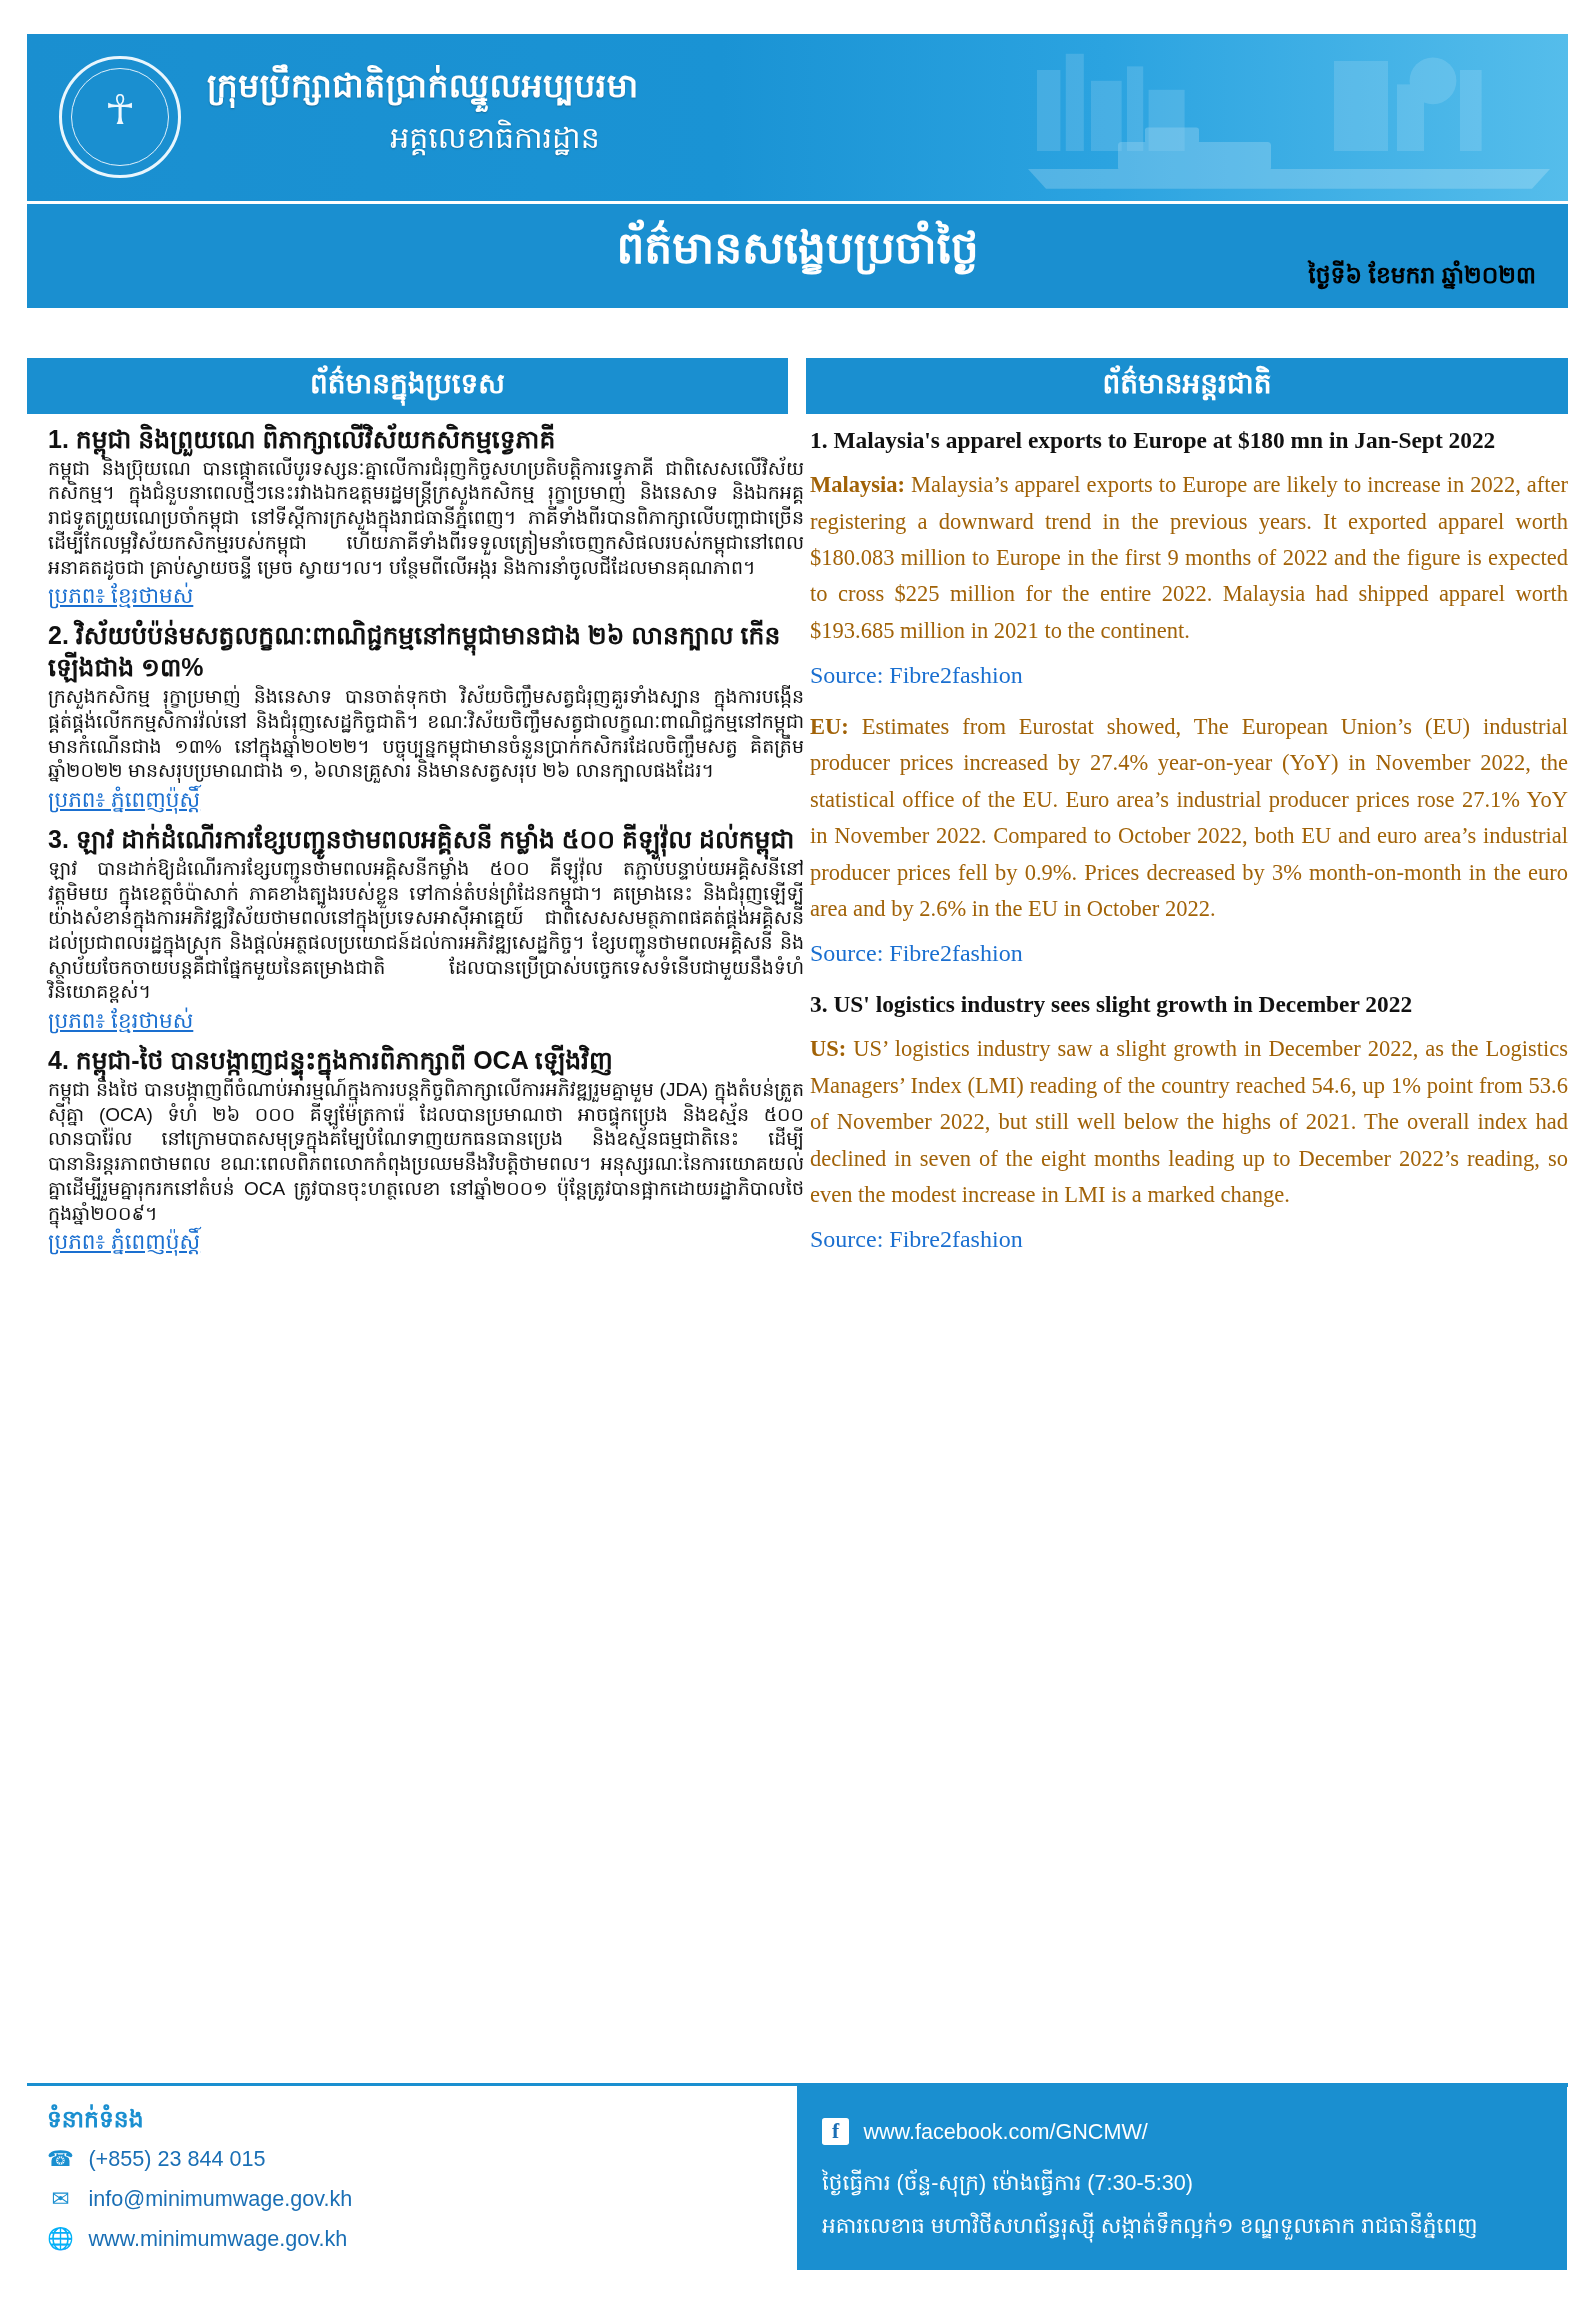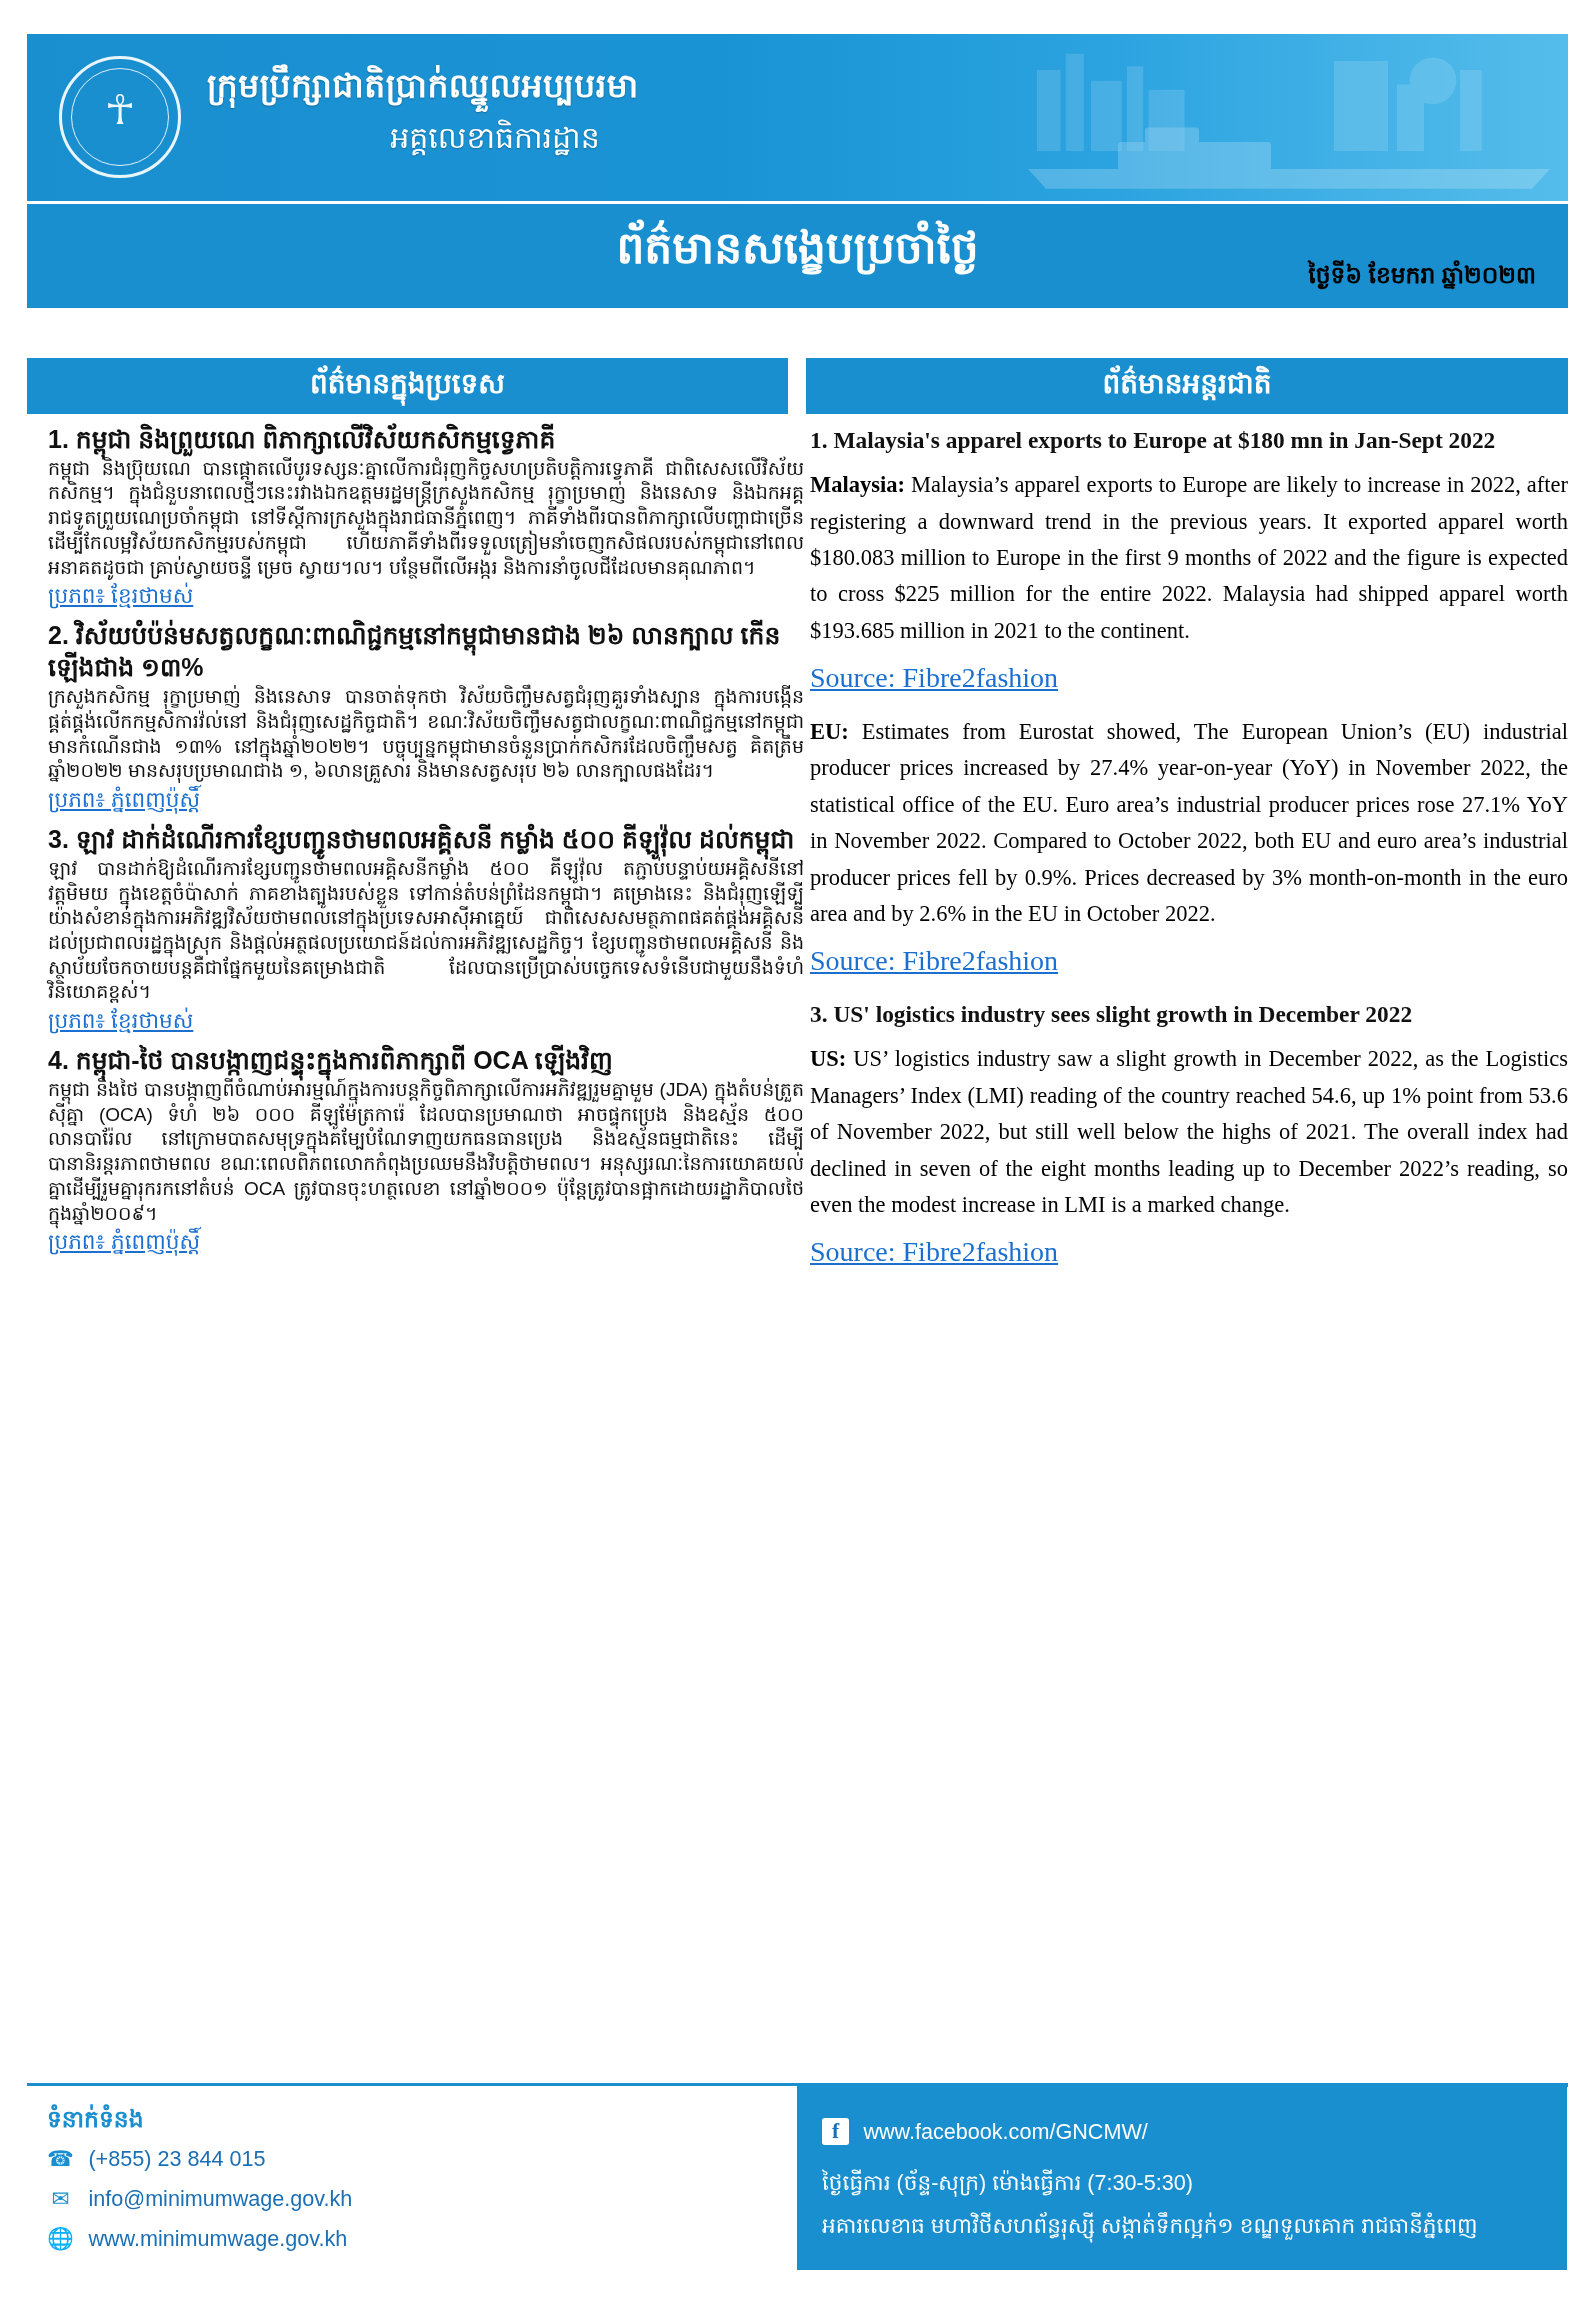"Malaysia: Malaysia’s apparel exports to" .en-p { color: #000000 -> #a16207 }
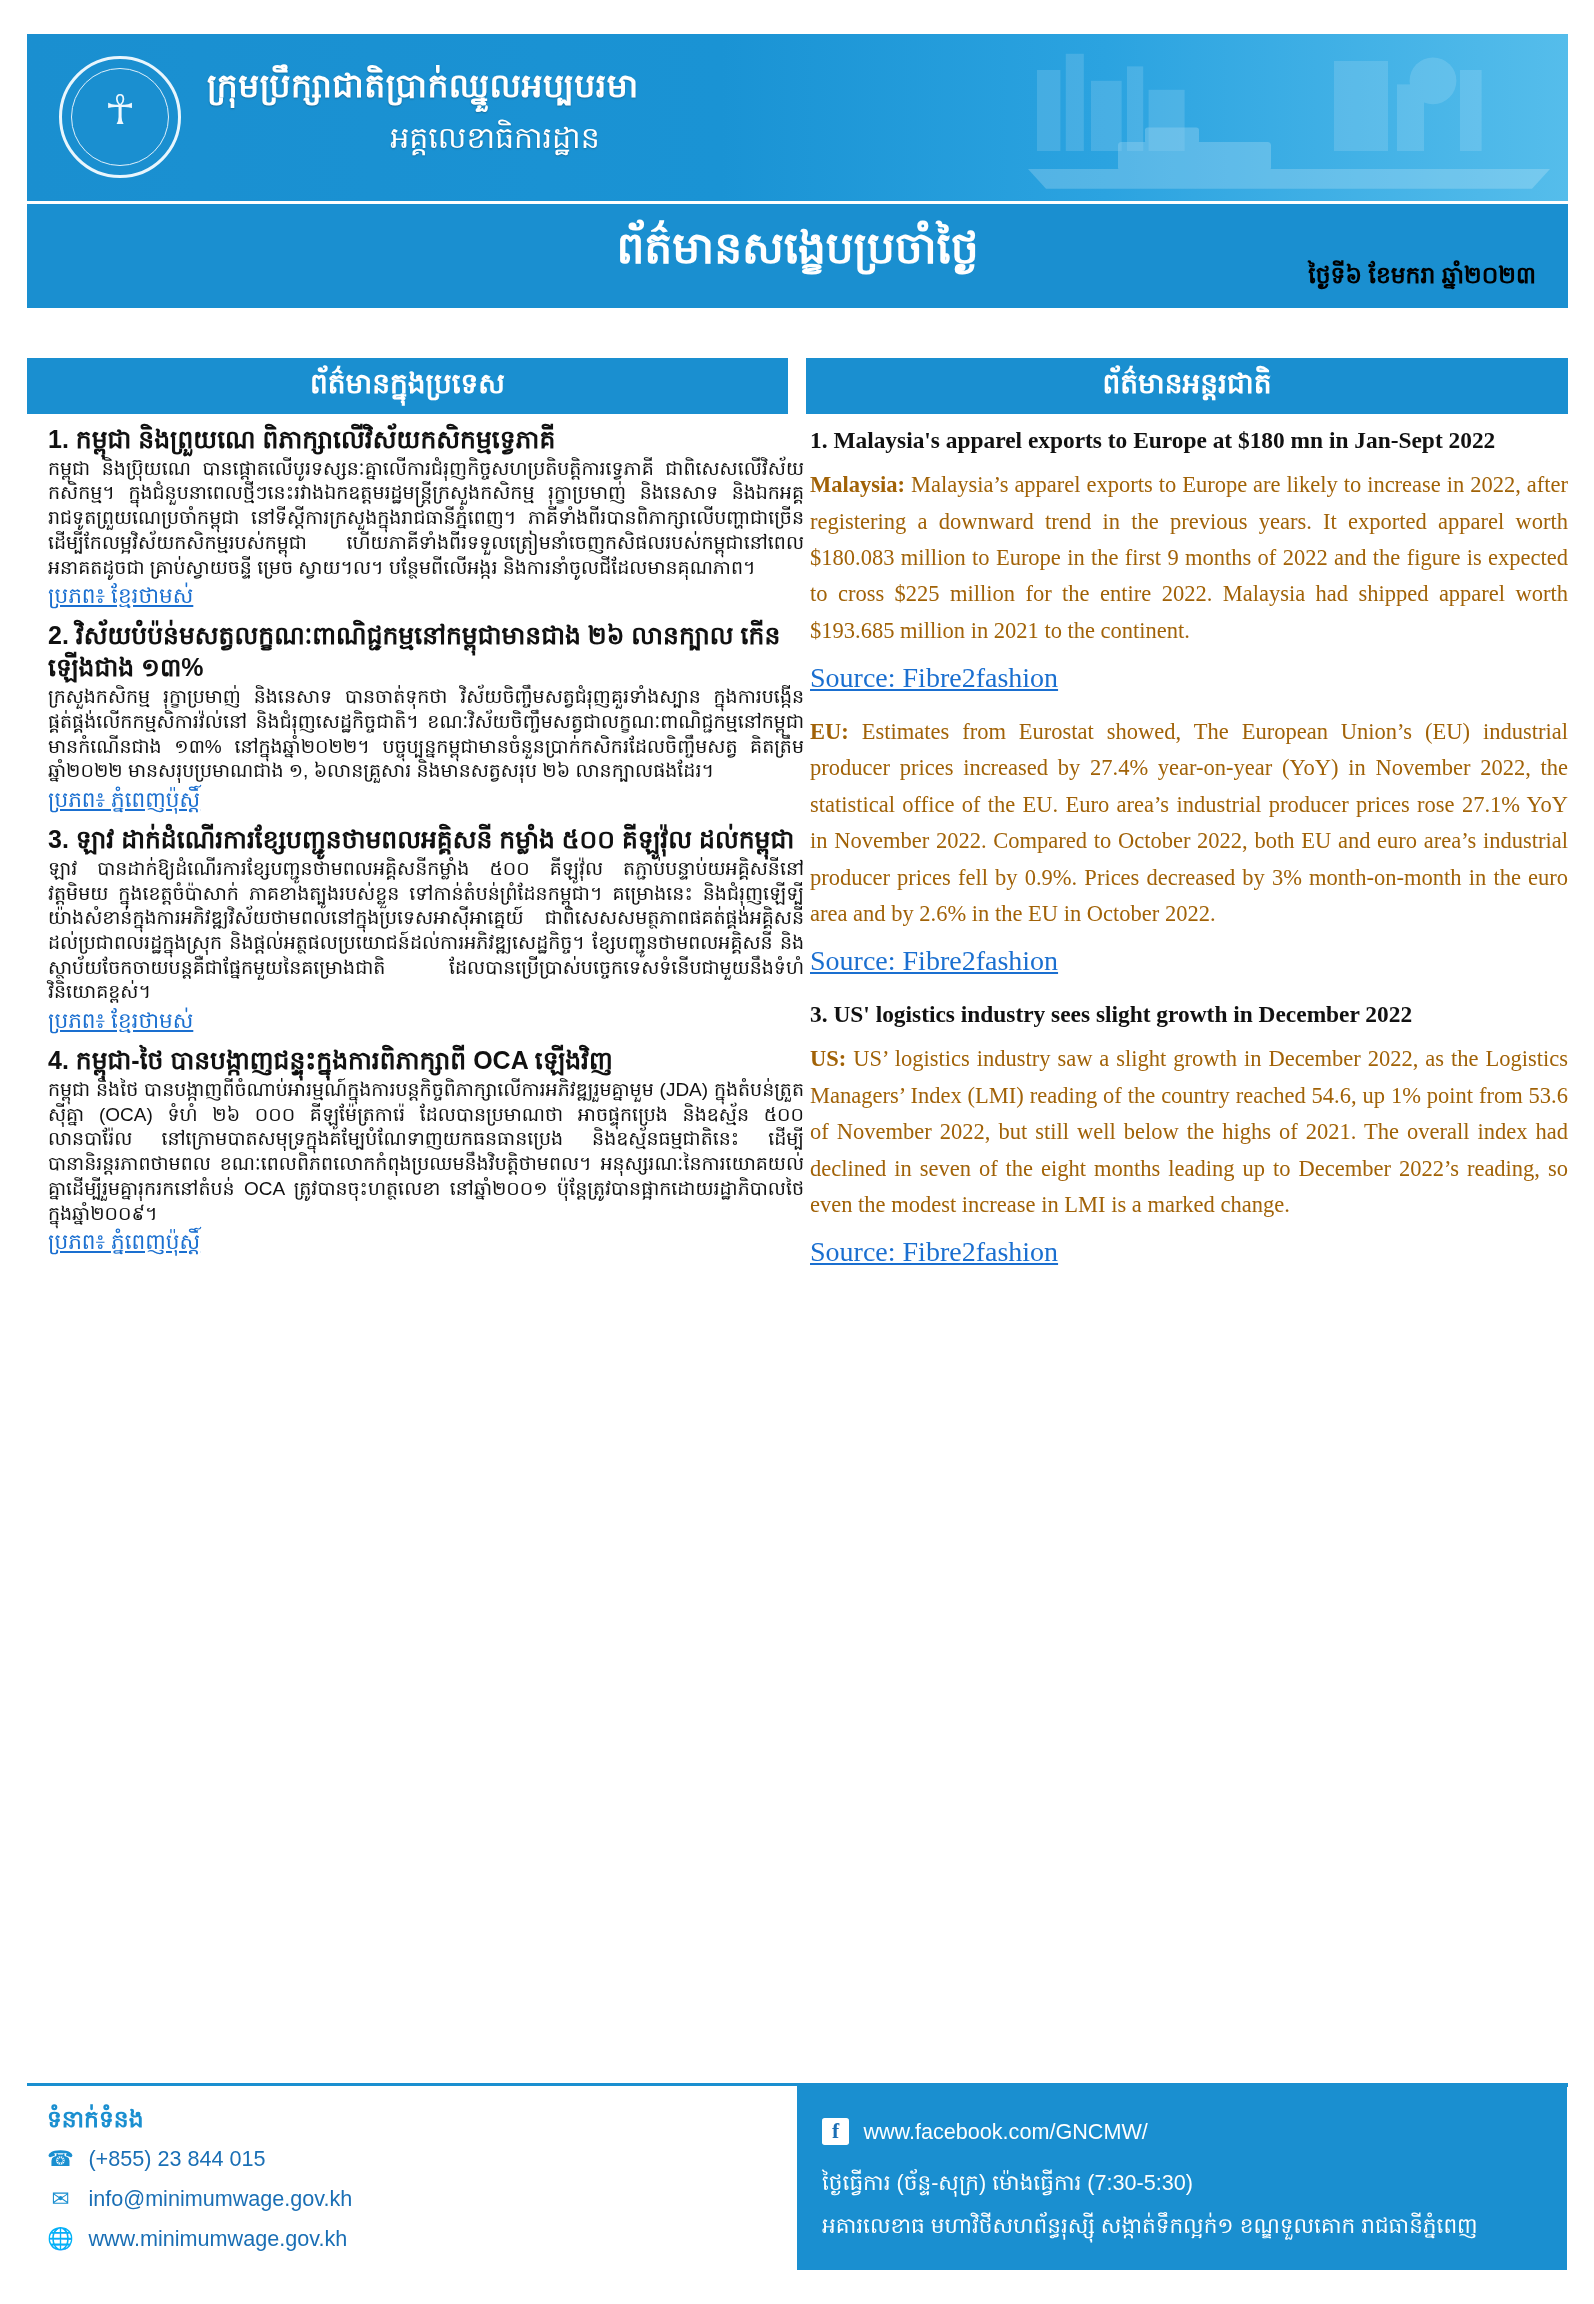"Source: Fibre2fashion" .src-en { font-size: 28px -> 24px; text-decoration: underline -> none }
